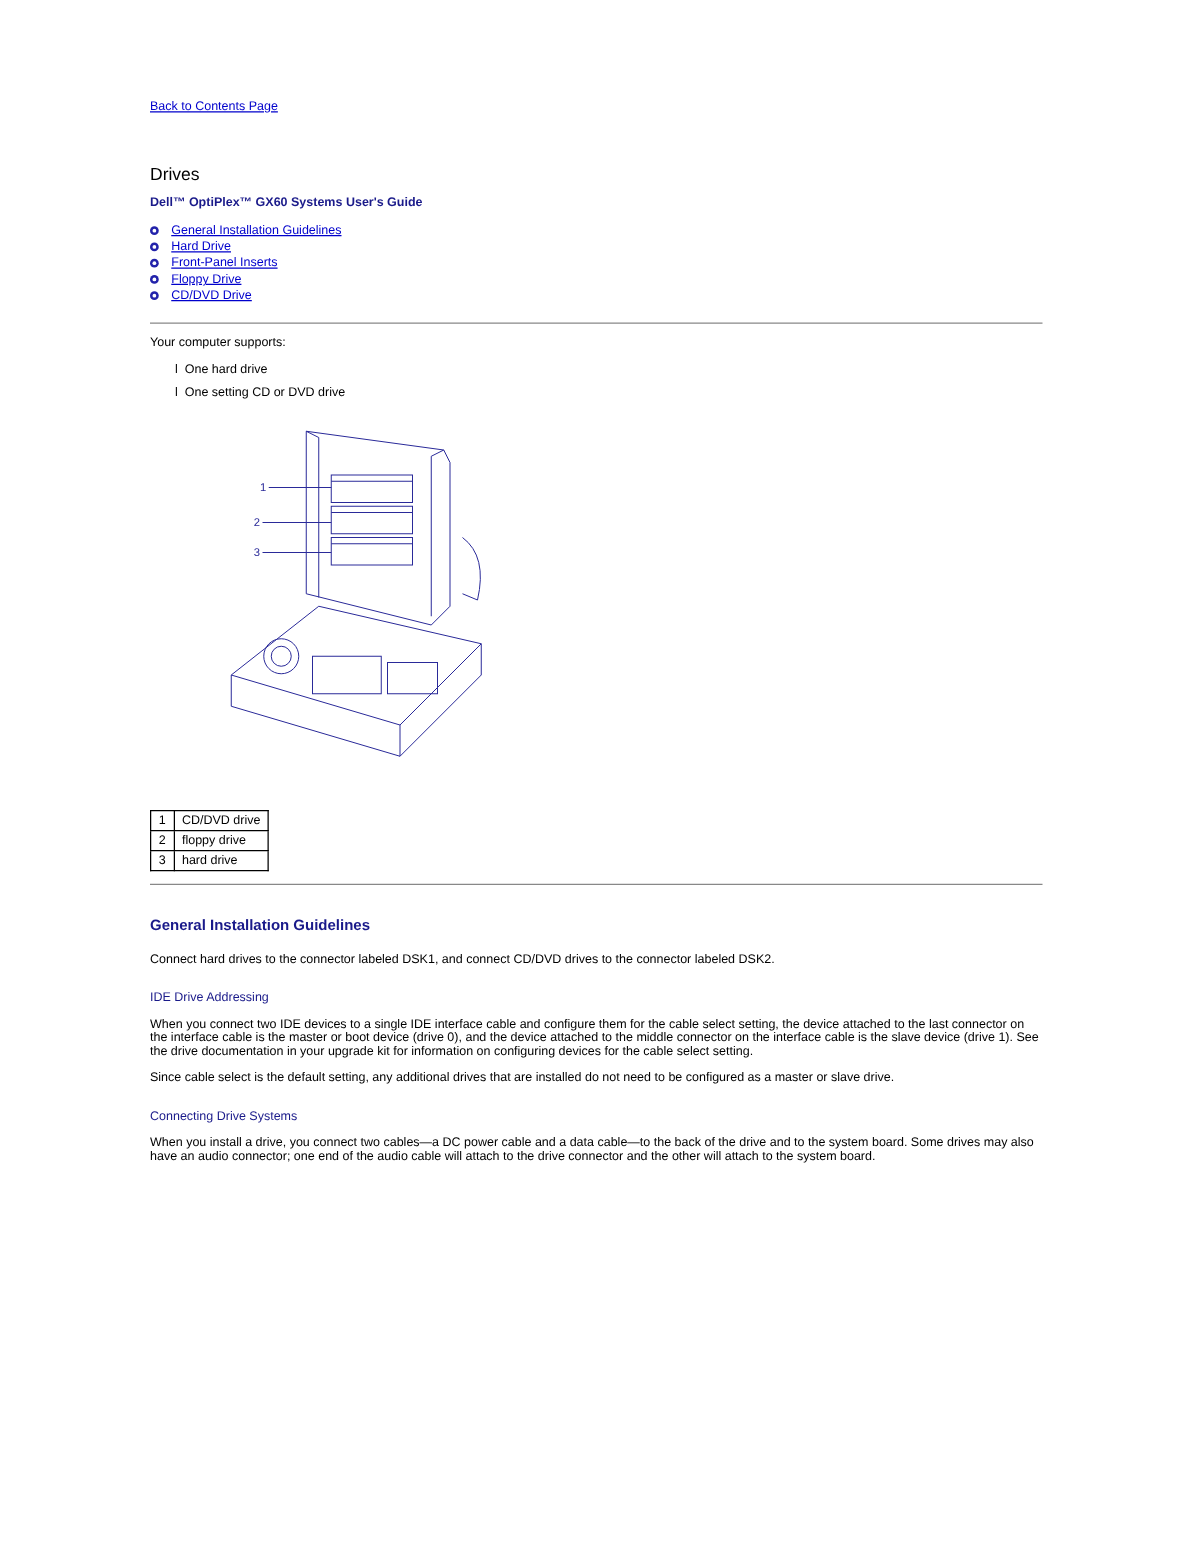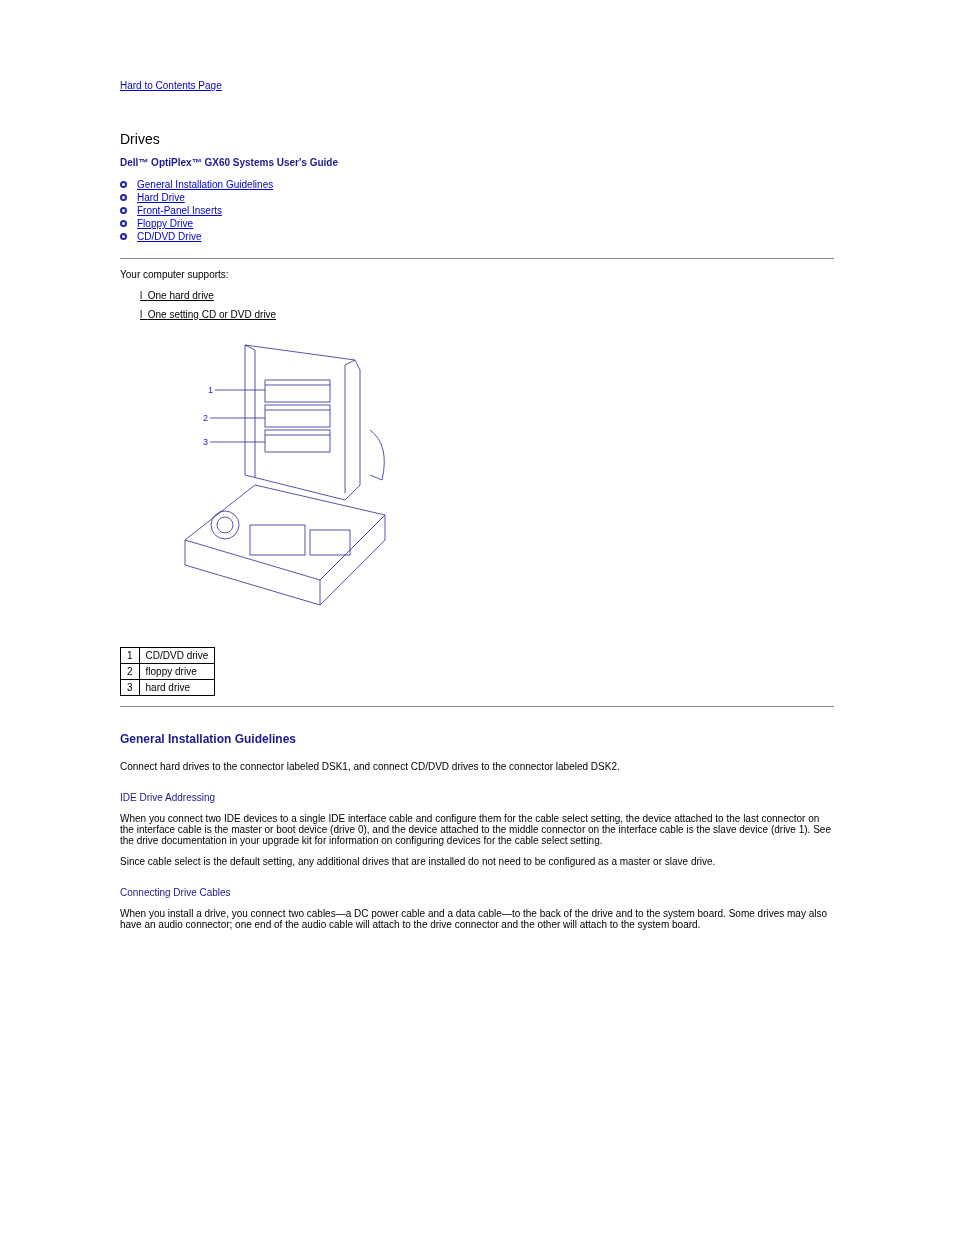"Hard to Contents Page" a.back-link { text: Hard -> Back }
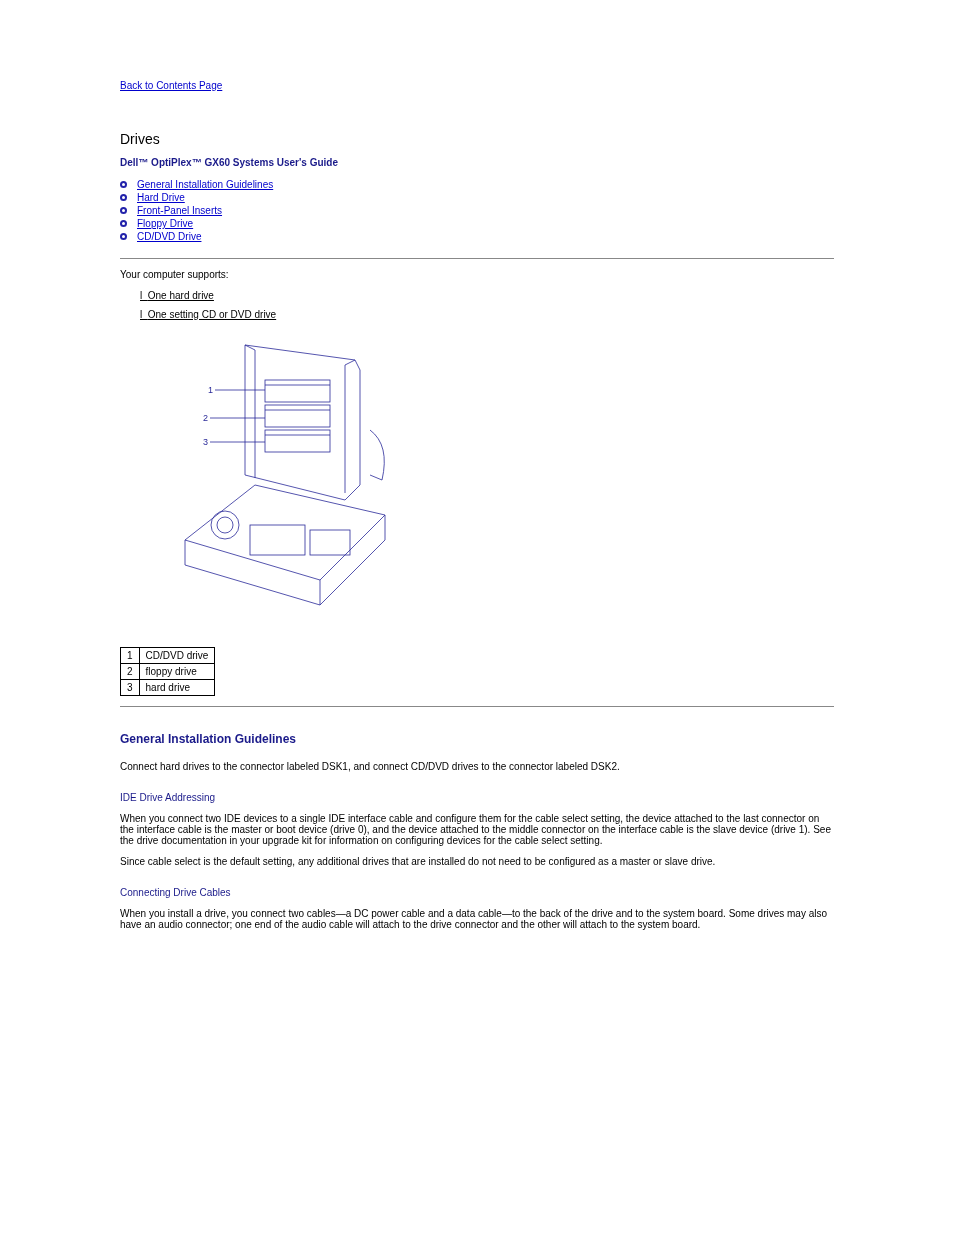"l One hard drive" .ol-steps li { text-decoration: underline -> none }
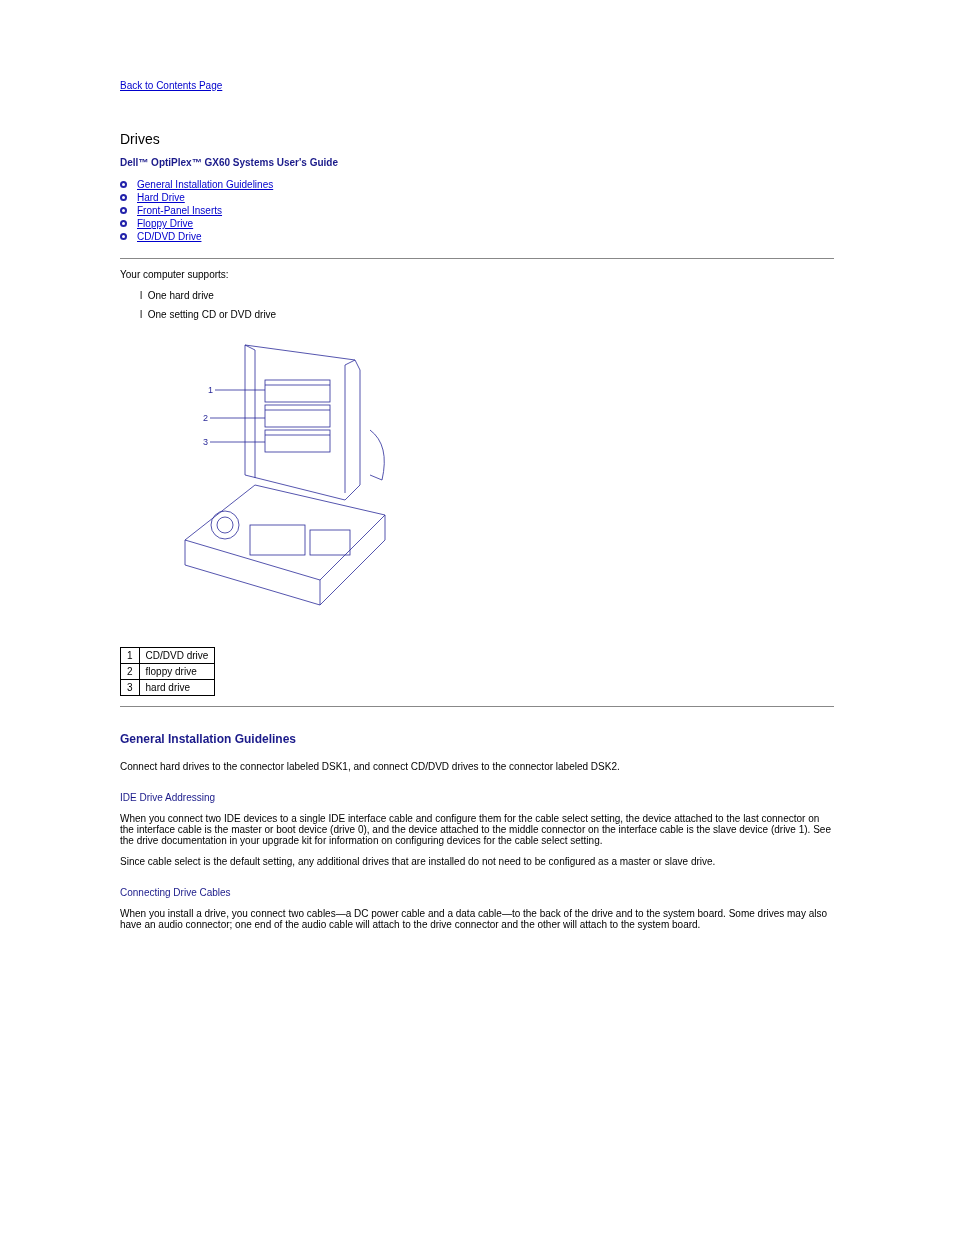"Connecting Drive Cables" div.section-h3 { text: Cables -> Systems }
